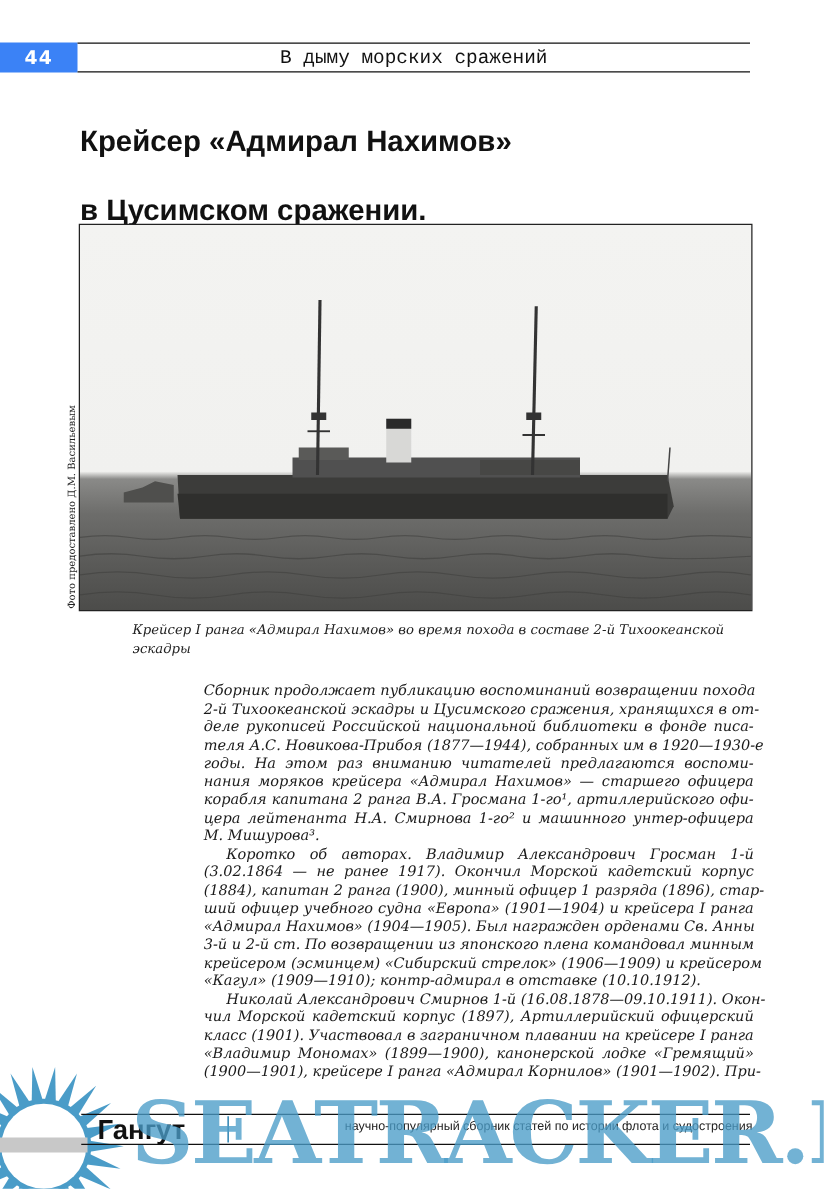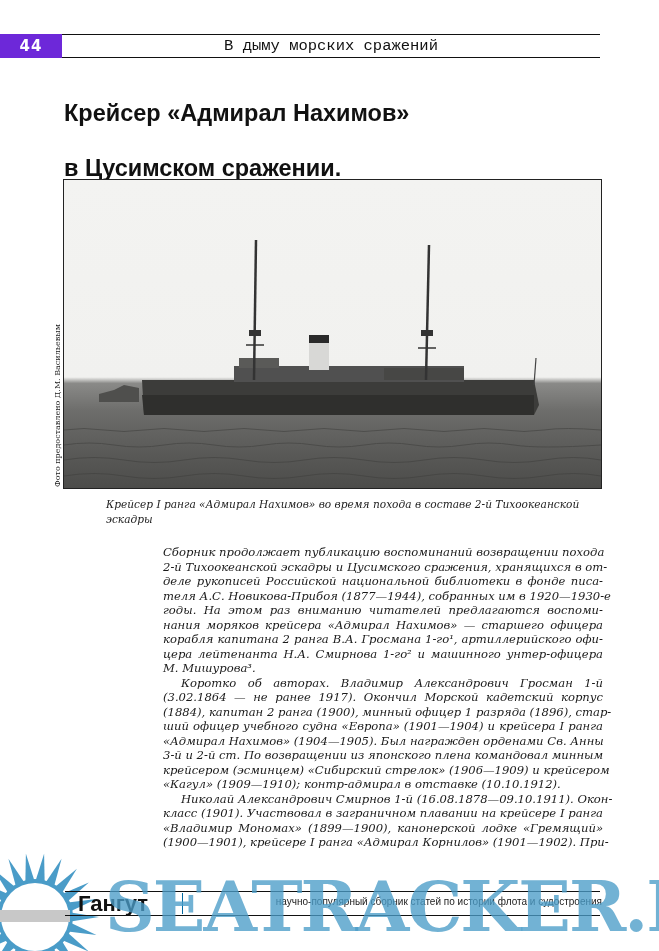"44" .hdr-num { background: #6d28d9 -> #3b82f6 }
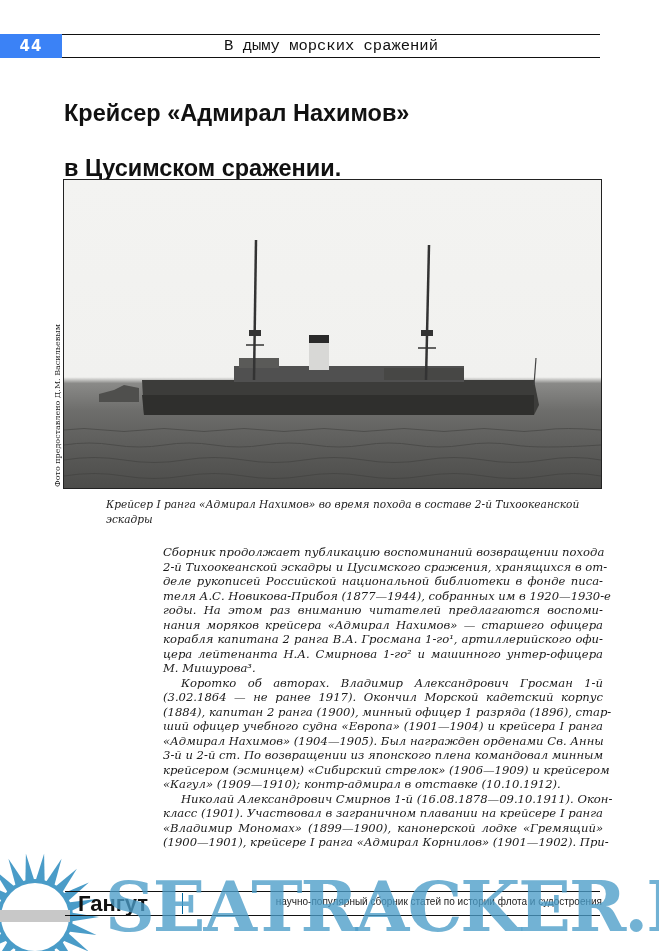"чил Морской кадетский корпус (1897)," span.ln { html: none -> <span>чил Морской кадетский корпус (1897), Артиллерийский офицерский</span> }
